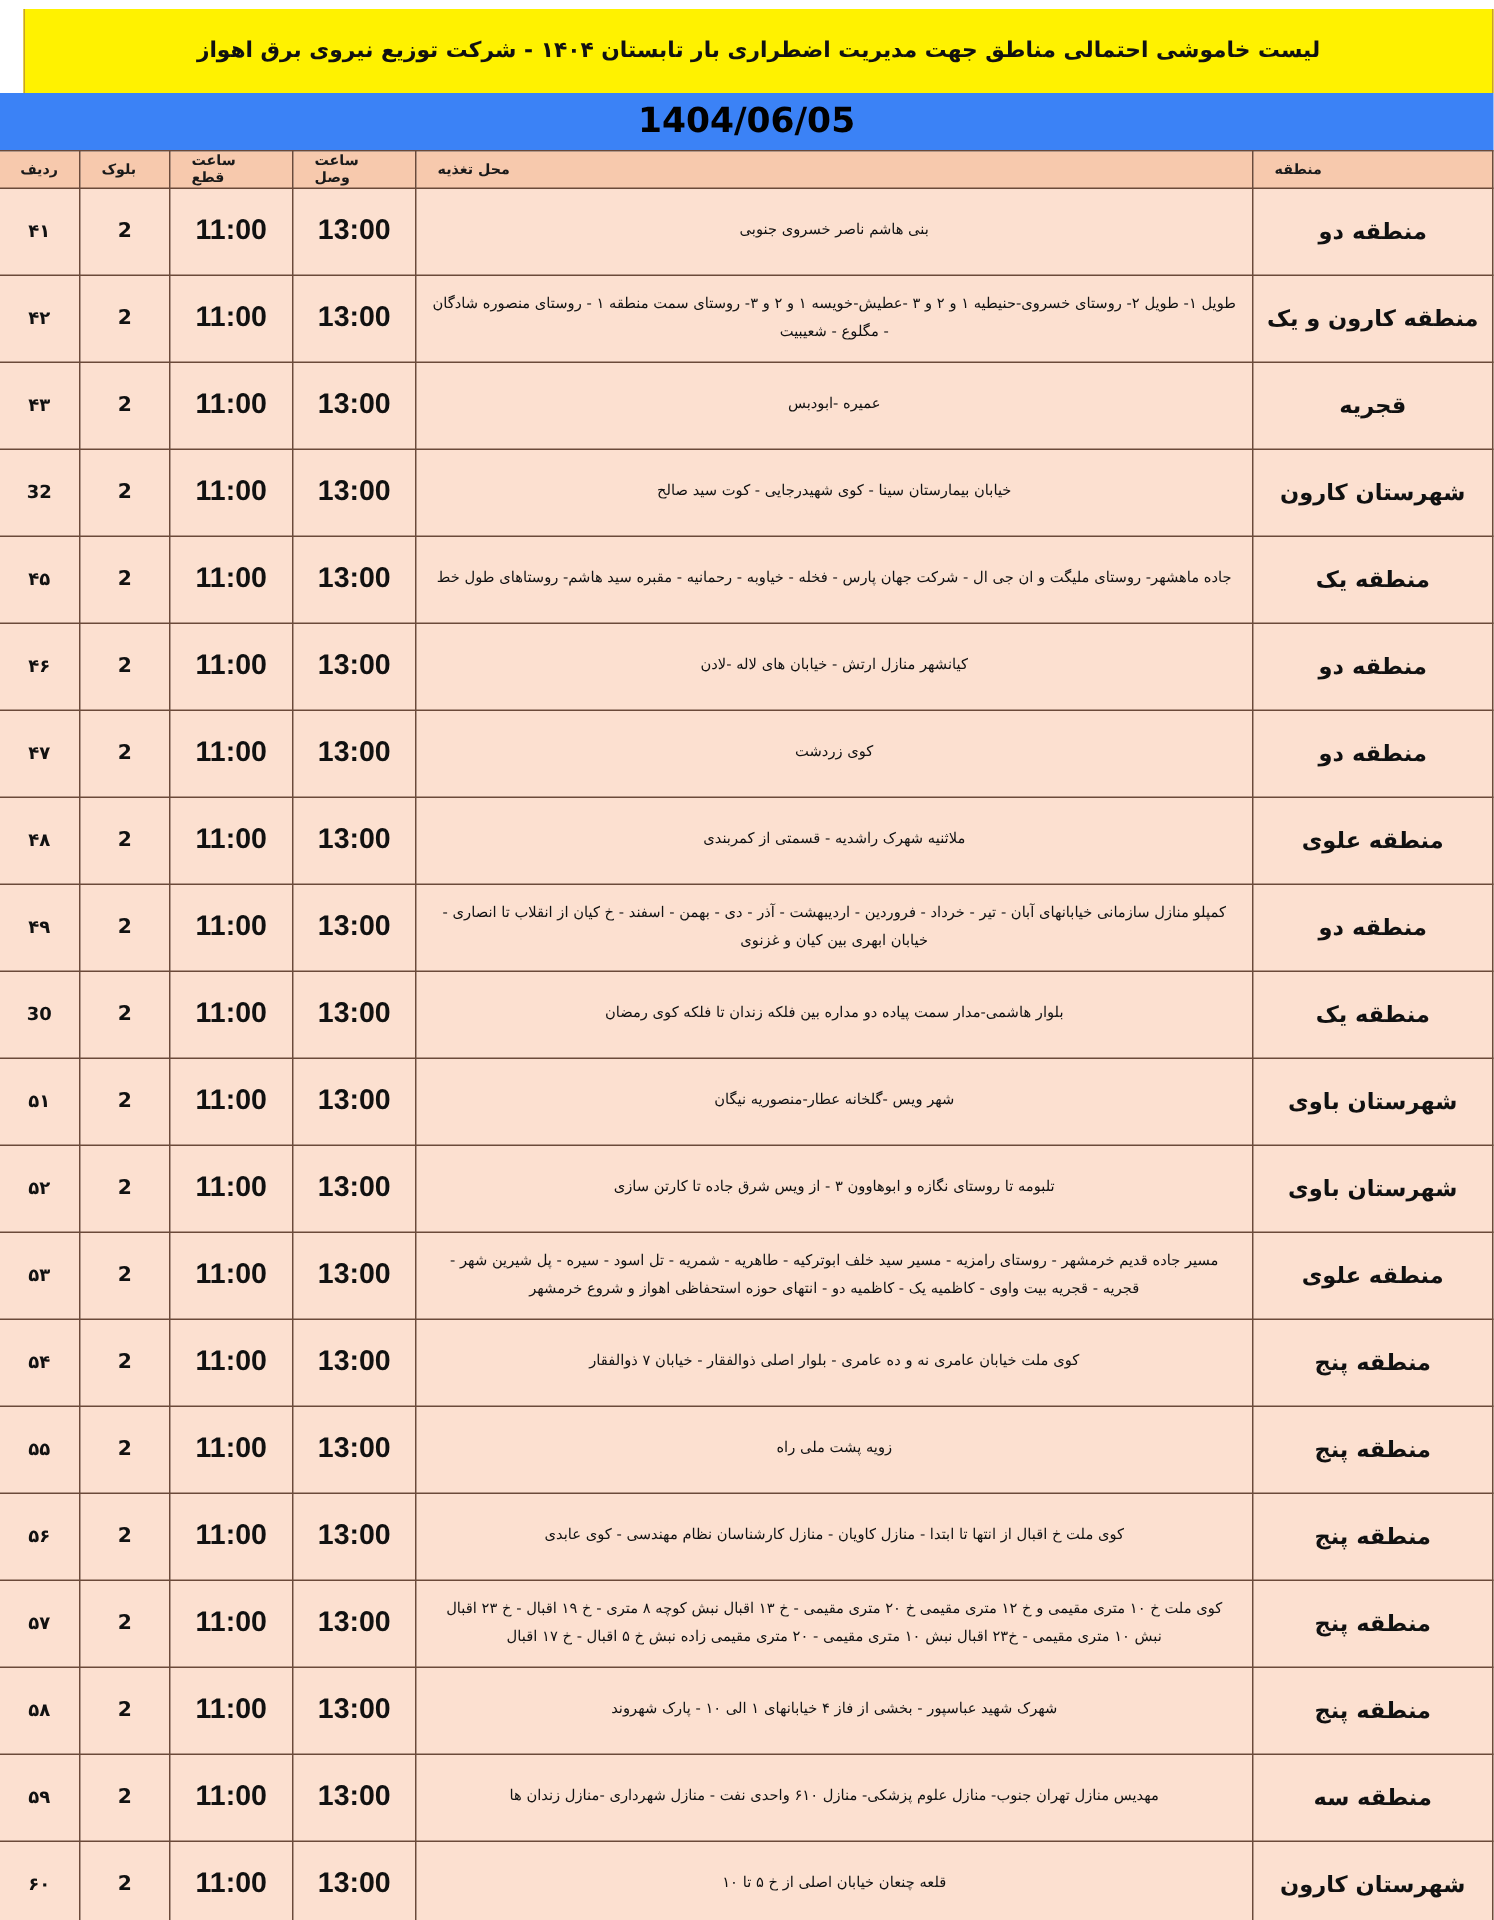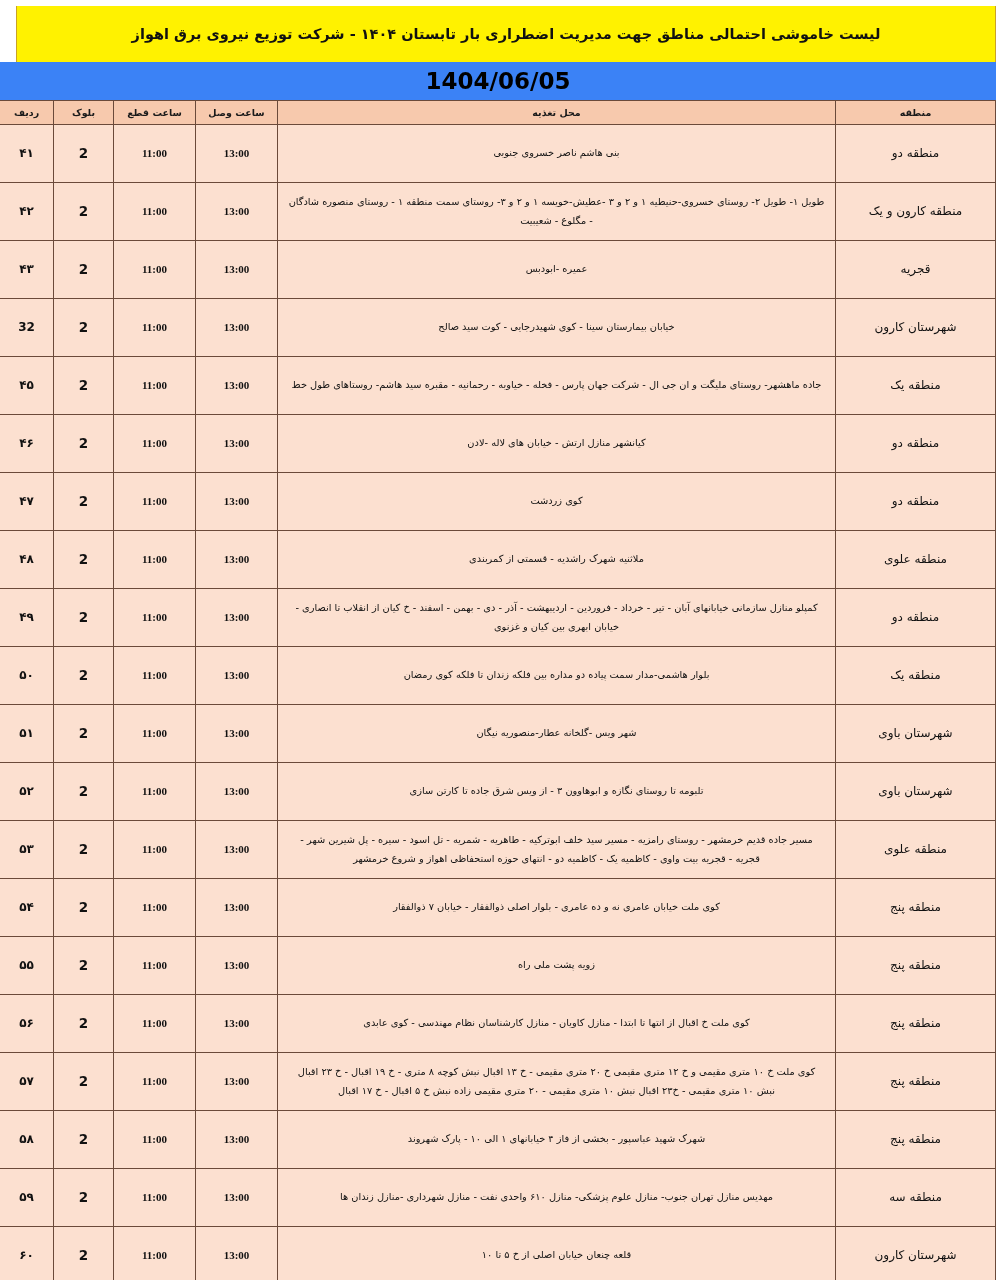"ردیف" table.outage thead th { padding: 1px 4px -> 1px 14px; text-align: center -> left }
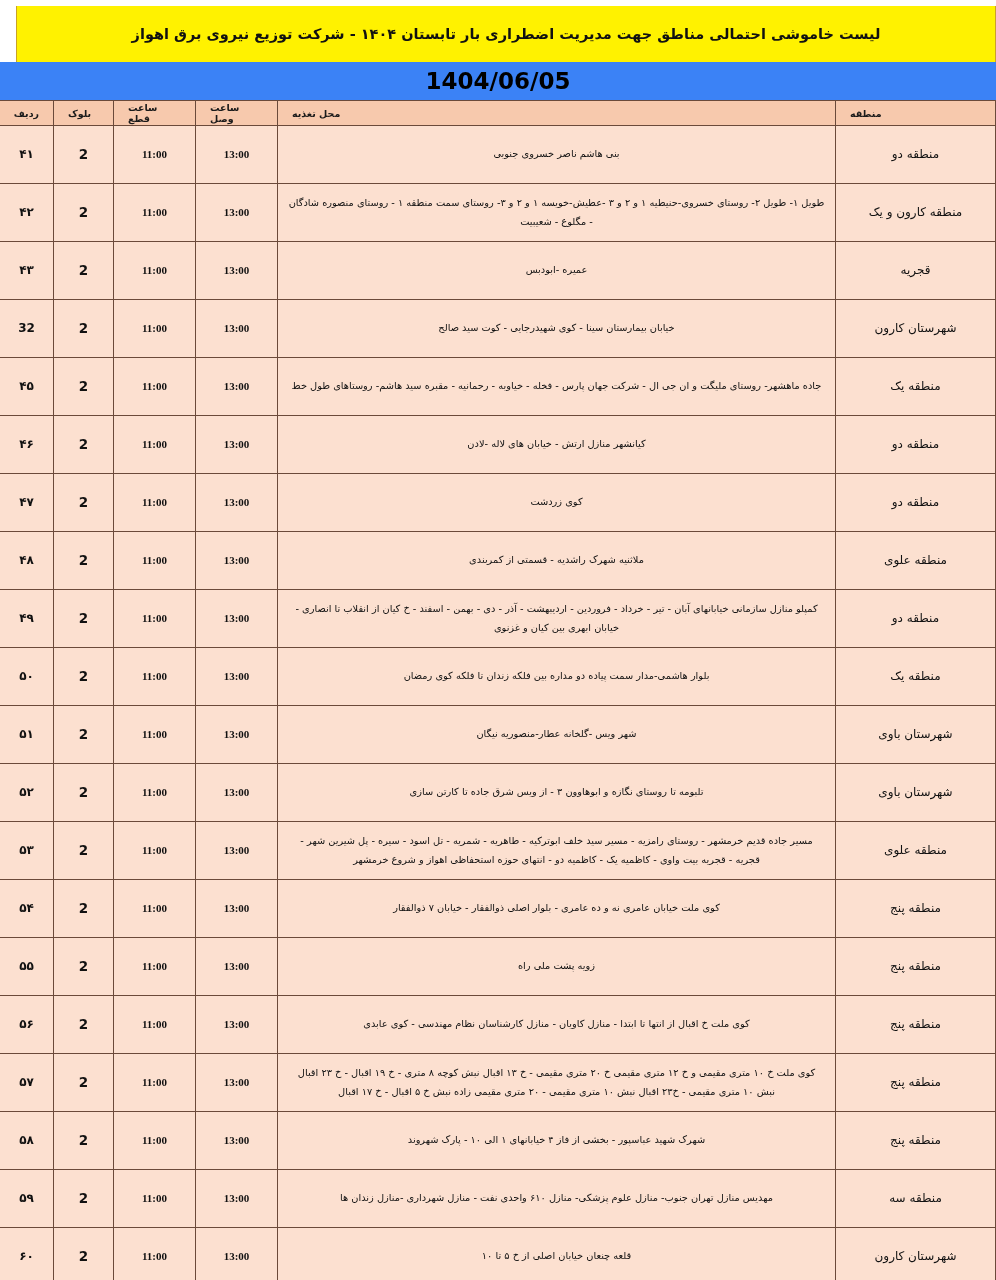"11:00" table.outage tbody td.time { font-family: Liberation Serif, serif -> Liberation Sans, sans-serif; font-size: 11px -> 19px }
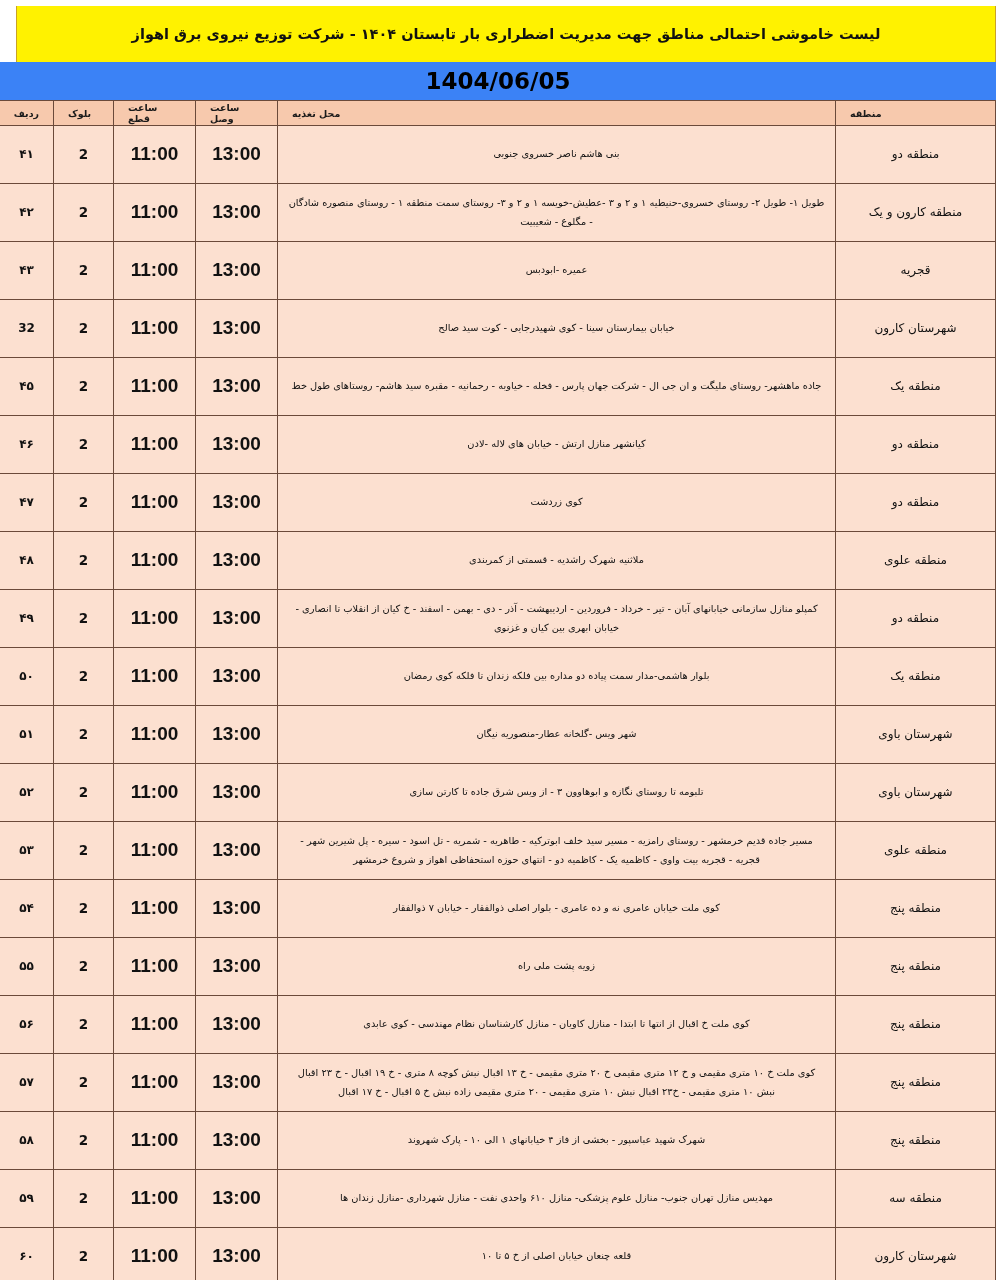"منطقه دو" table.outage tbody td.mantaghe { font-size: 12px -> 15px; font-weight: normal -> bold }
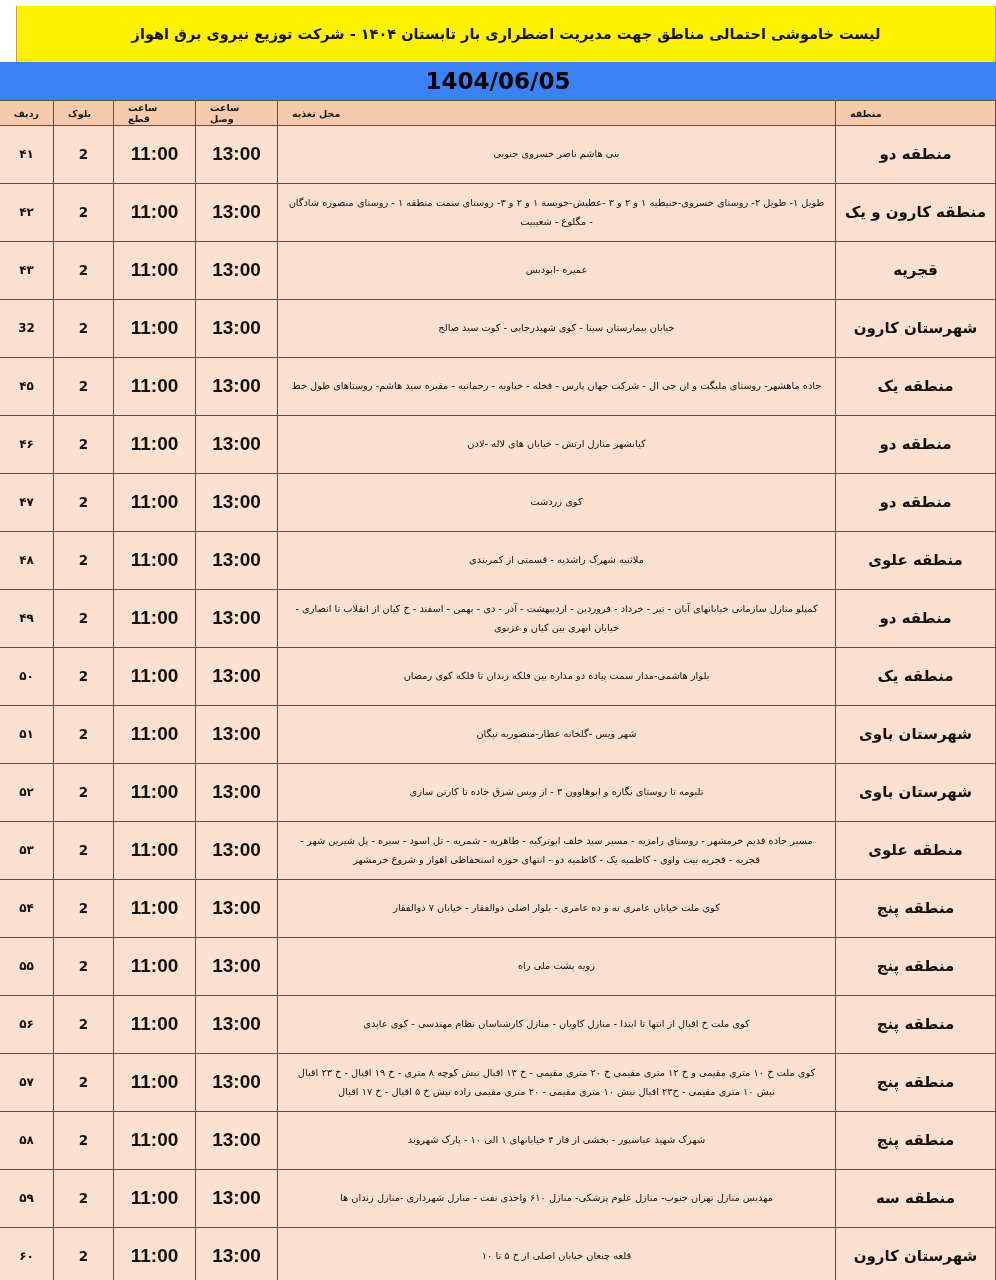"۵۰" td.num { text: ۵۰ -> 30 }
